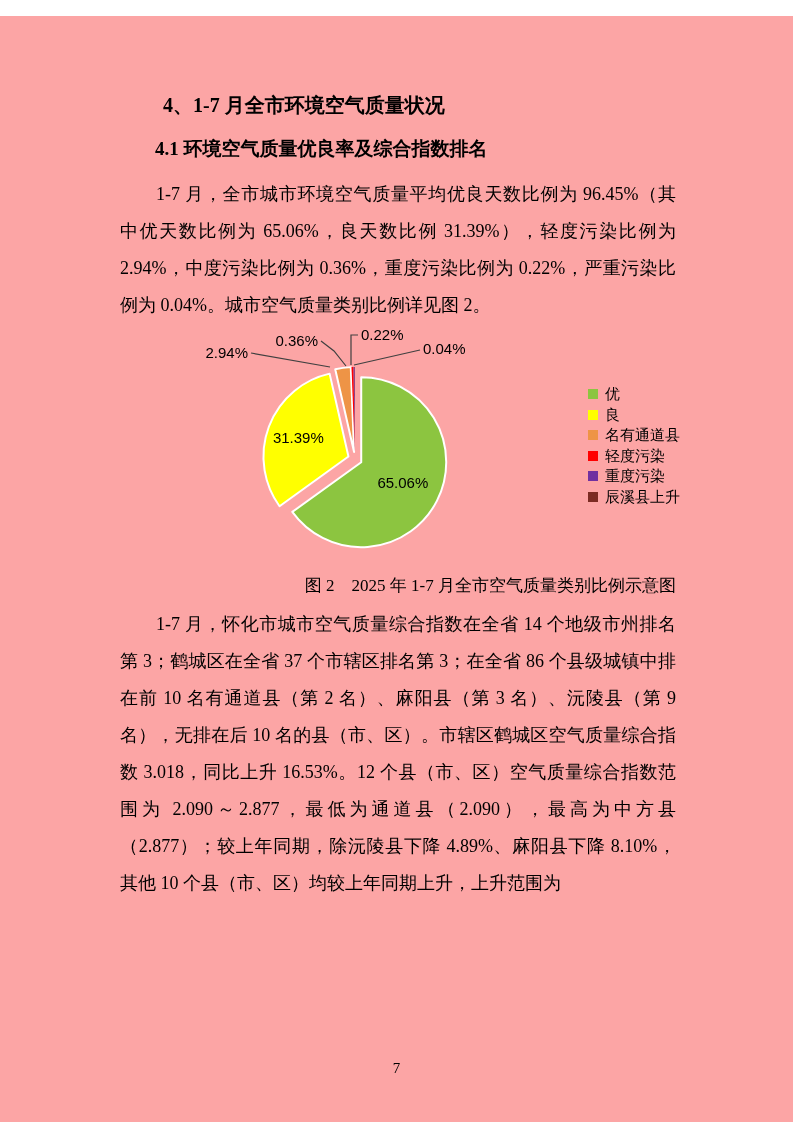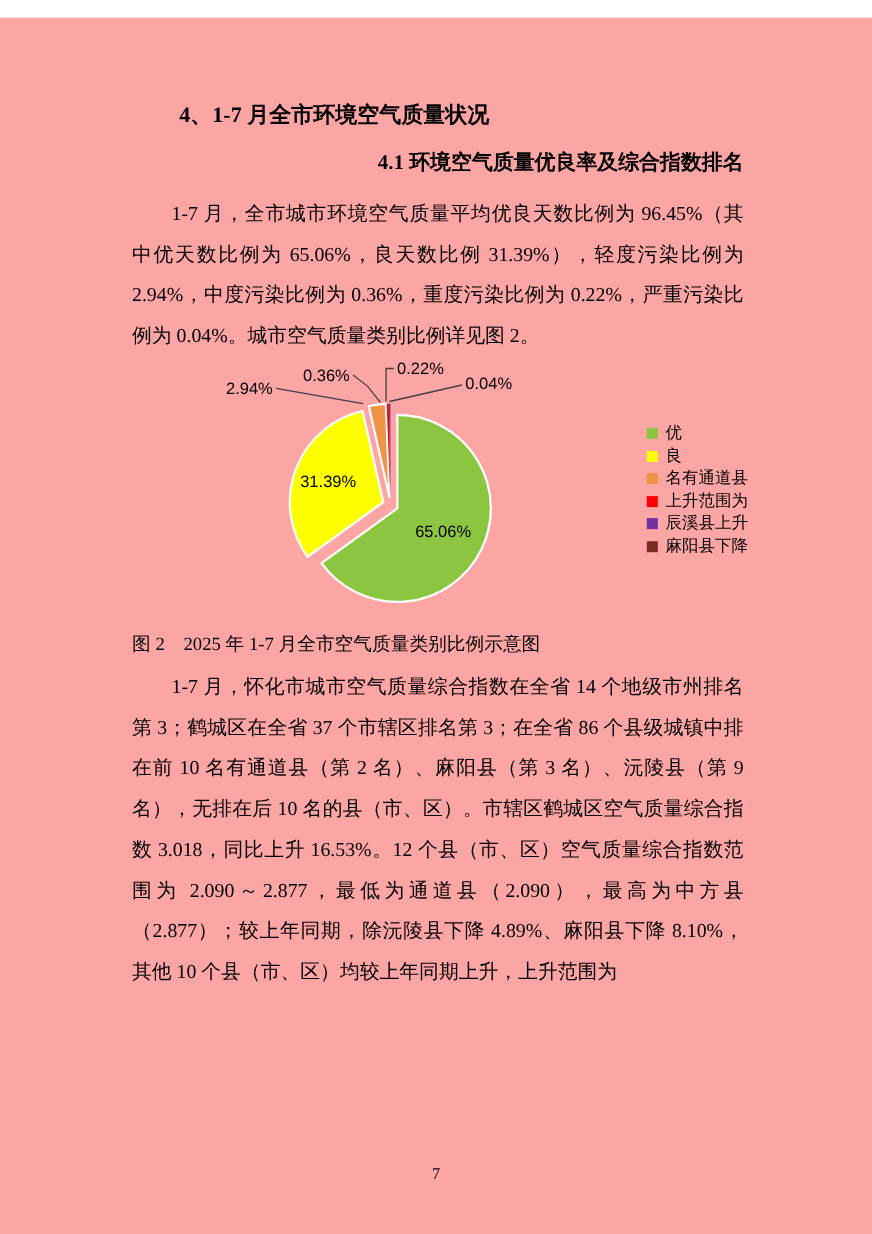"4.1 环境空气质量优良率及综合指数排名" .h2 { text-align: right -> none }
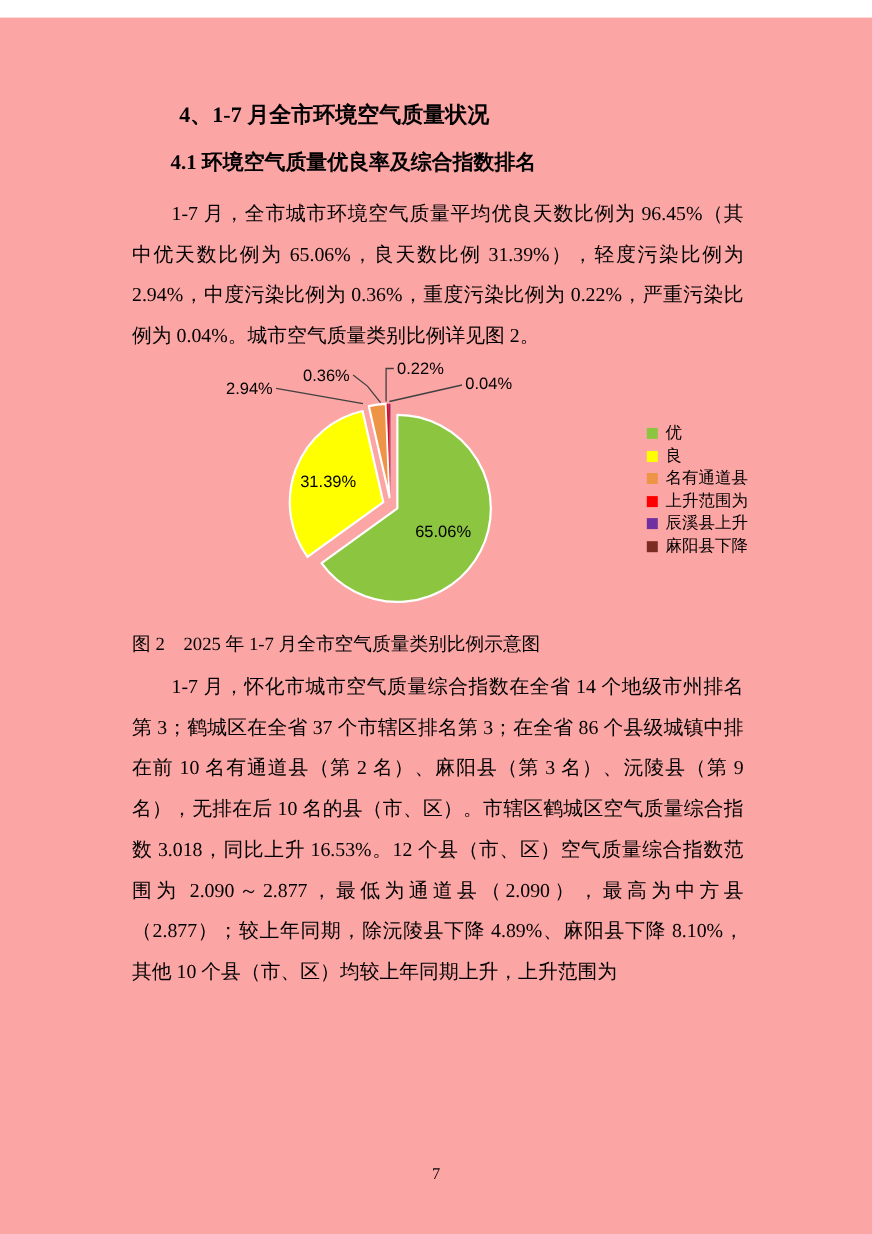"上升范围为" span { text: 上升范围为 -> 轻度污染 }
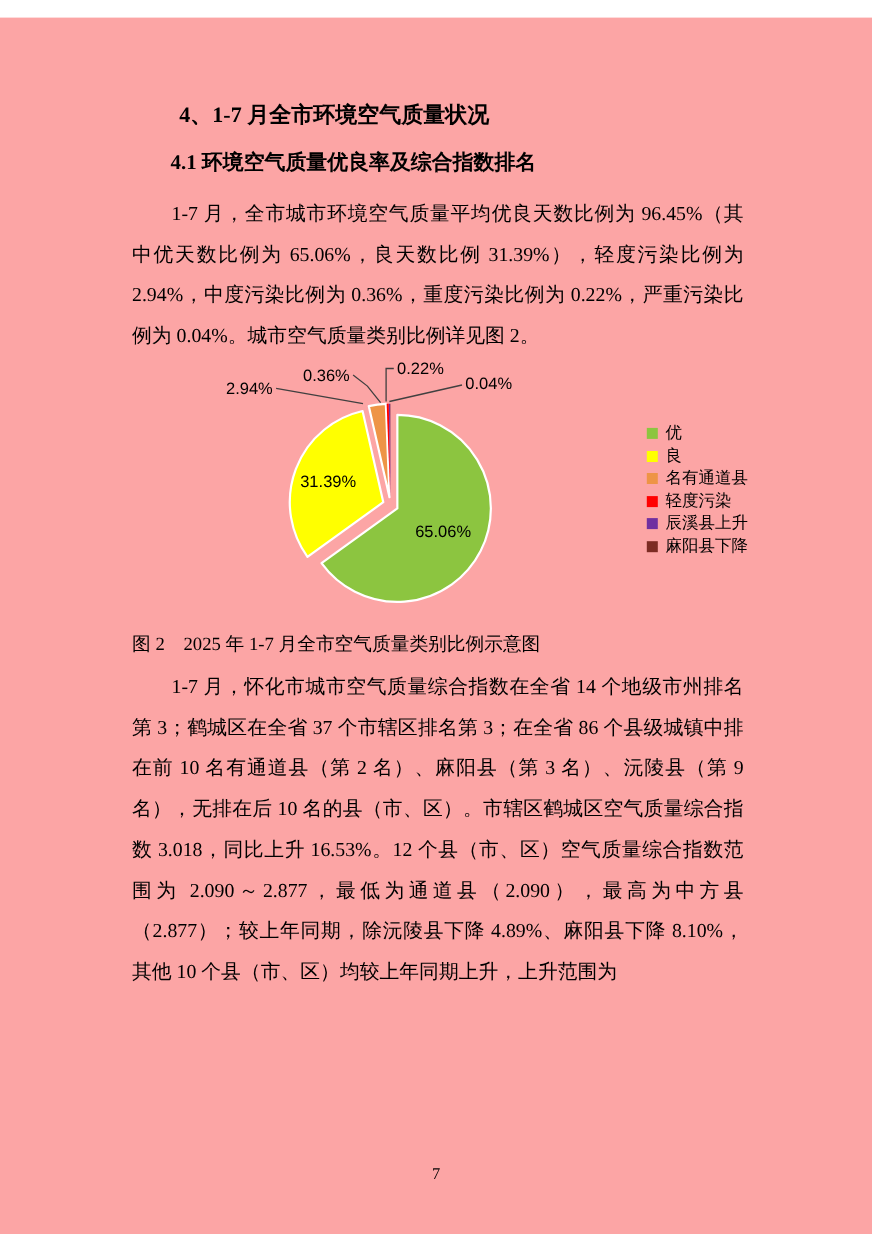"辰溪县上升" span { text: 辰溪县上升 -> 重度污染 }
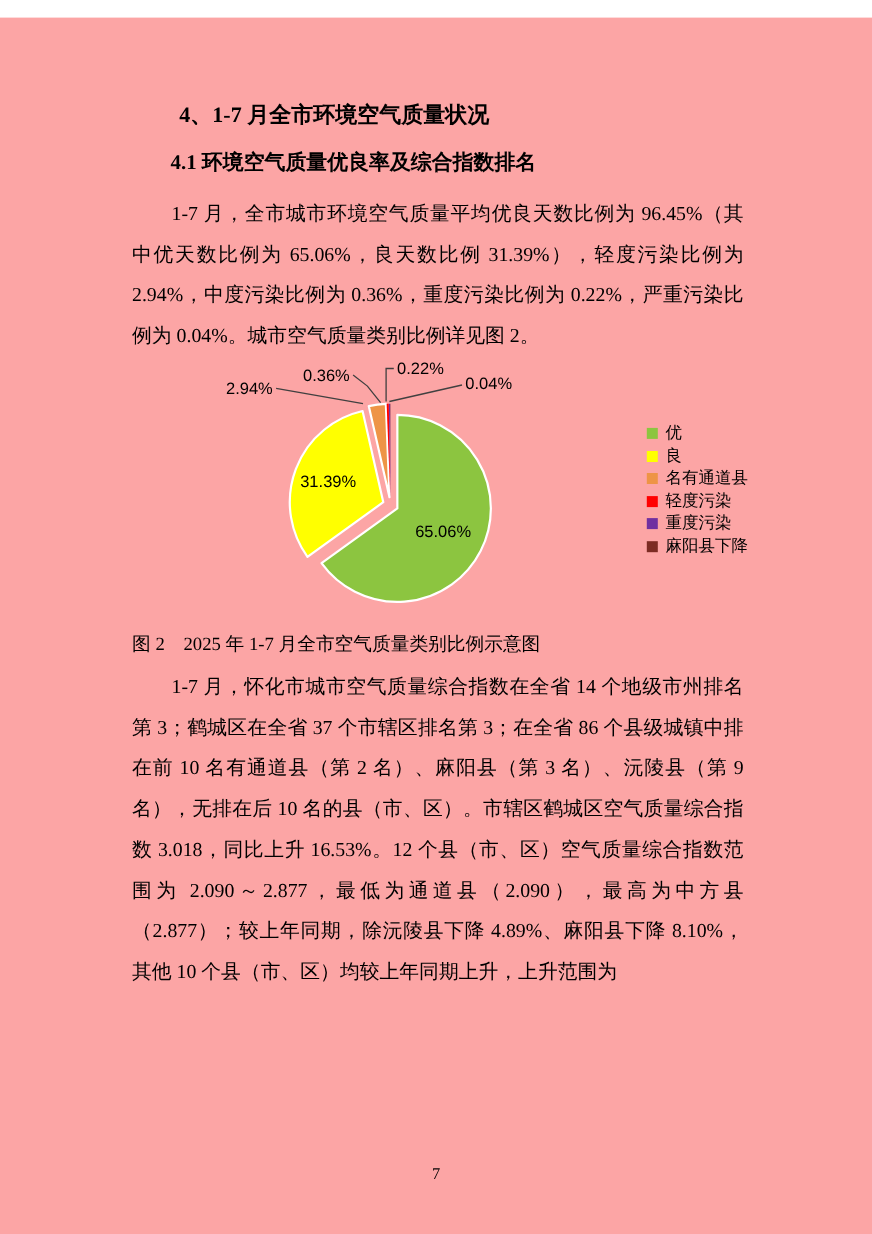"麻阳县下降" span { text: 麻阳县下降 -> 辰溪县上升 }
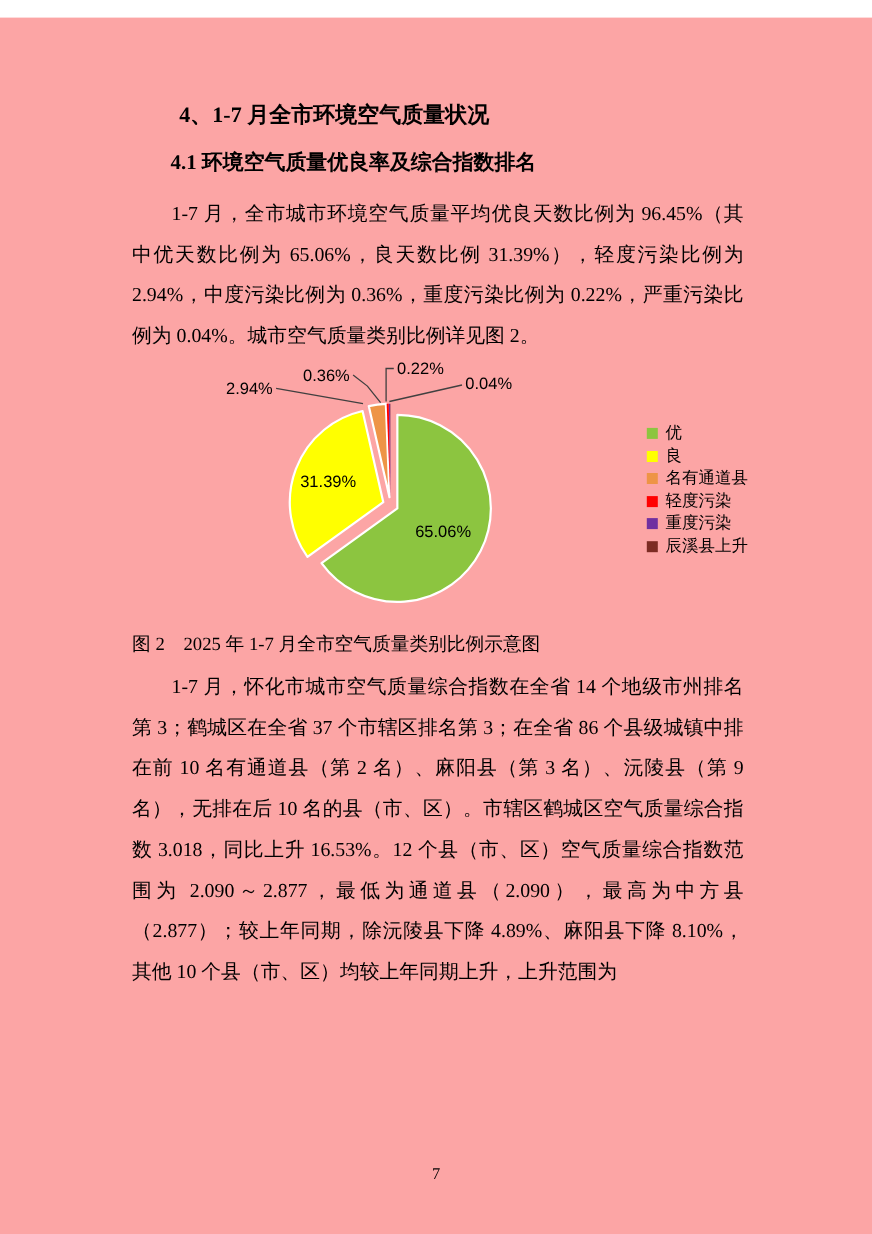"图 2 2025 年 1-7" .caption { text-align: left -> right }
